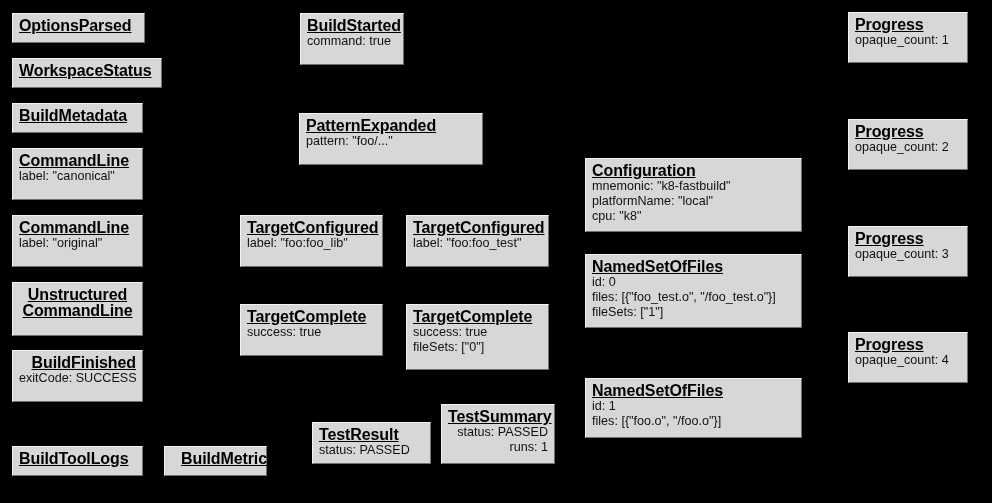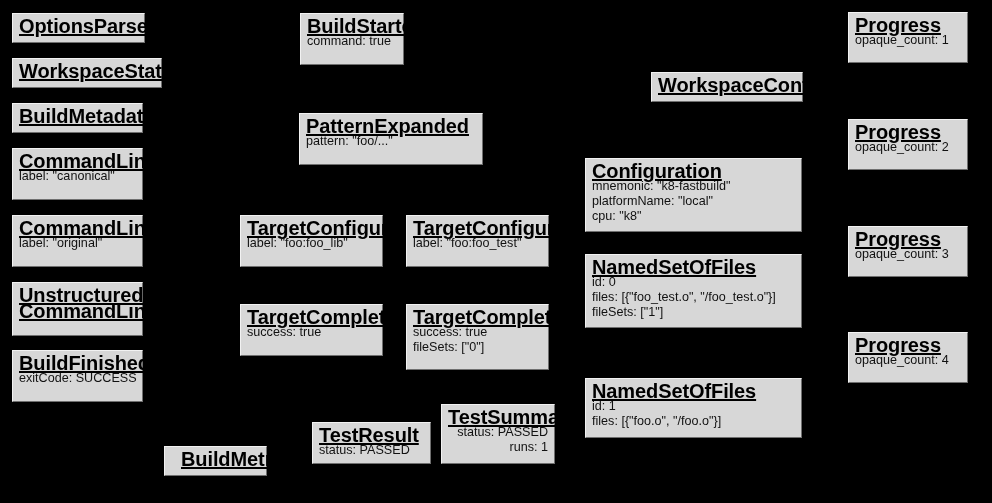"OptionsParsed" .node-title { font-size: 20px -> 16px }
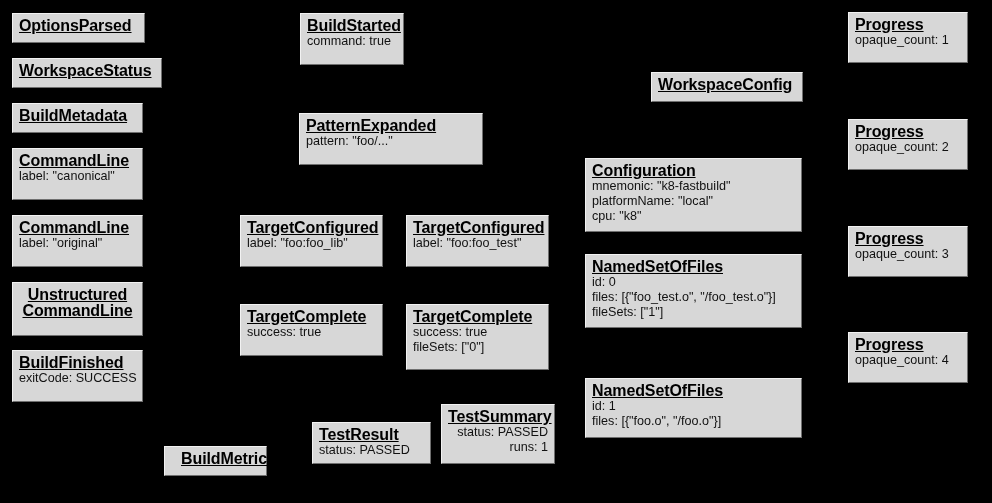"WorkspaceConfig" div.node { html: <div> <div>WorkspaceConfig</div> </div> -> none }
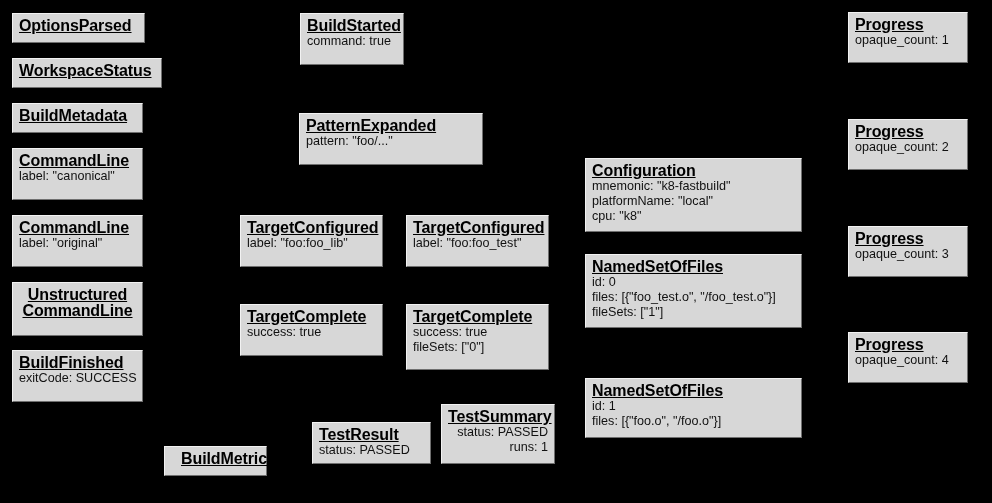"BuildFinished" div.node { text-align: none -> right }
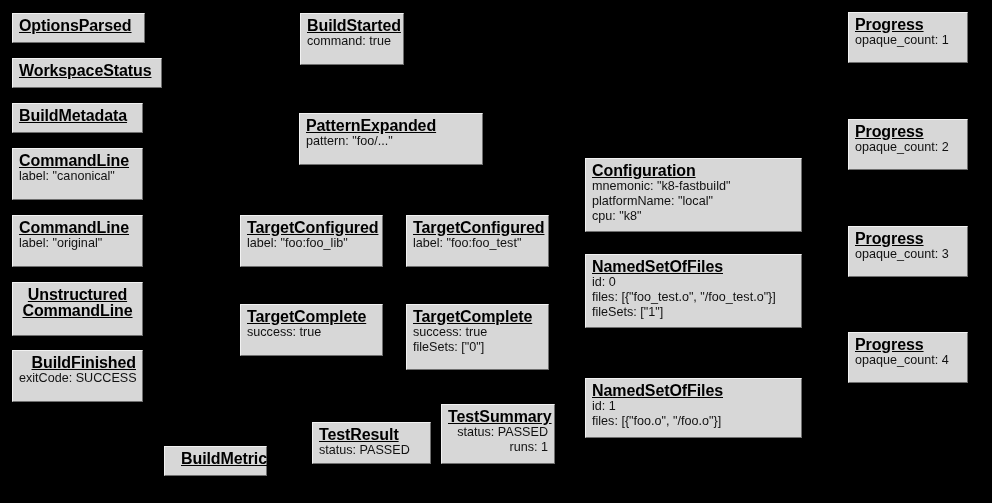"BuildToolLogs" div.node { html: none -> <div> <div>BuildToolLogs</div> </div> }
